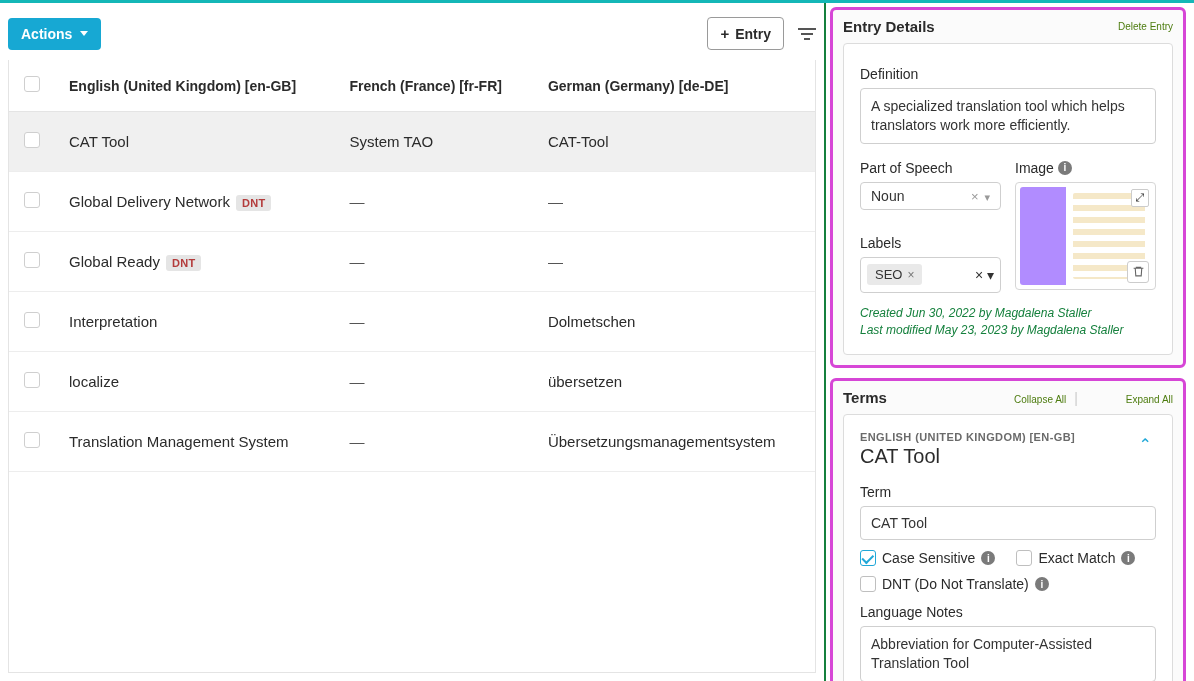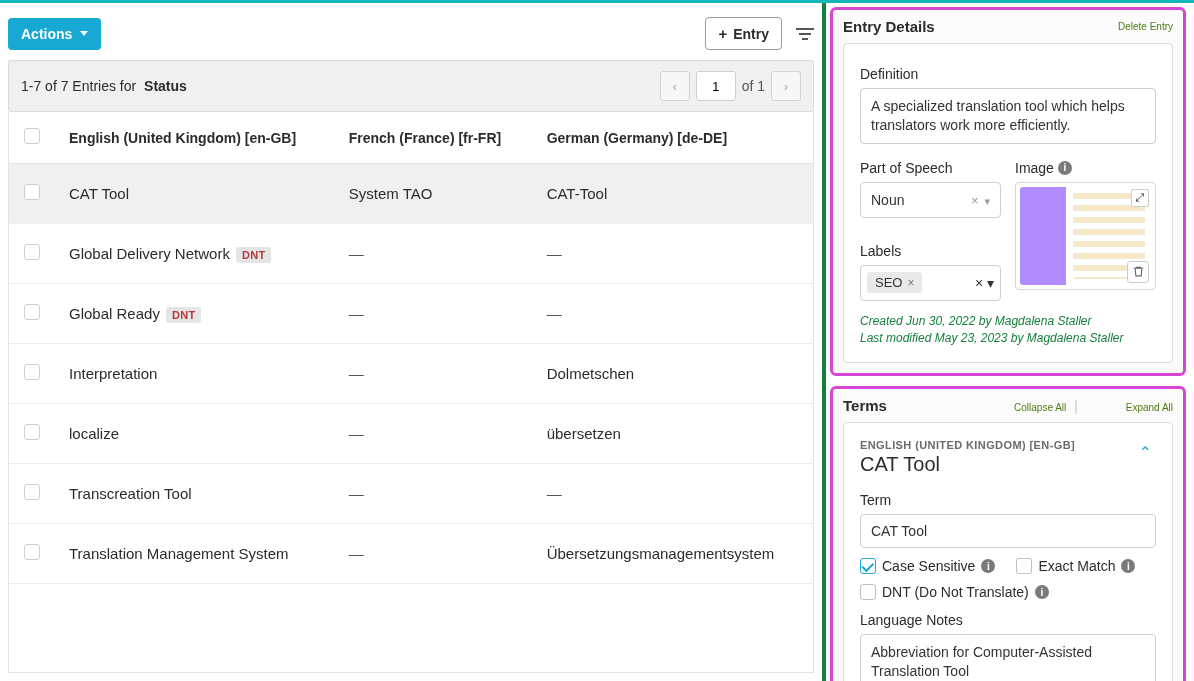"Actions" .left { border-right: 4px solid #15803d -> 2px solid #15803d }
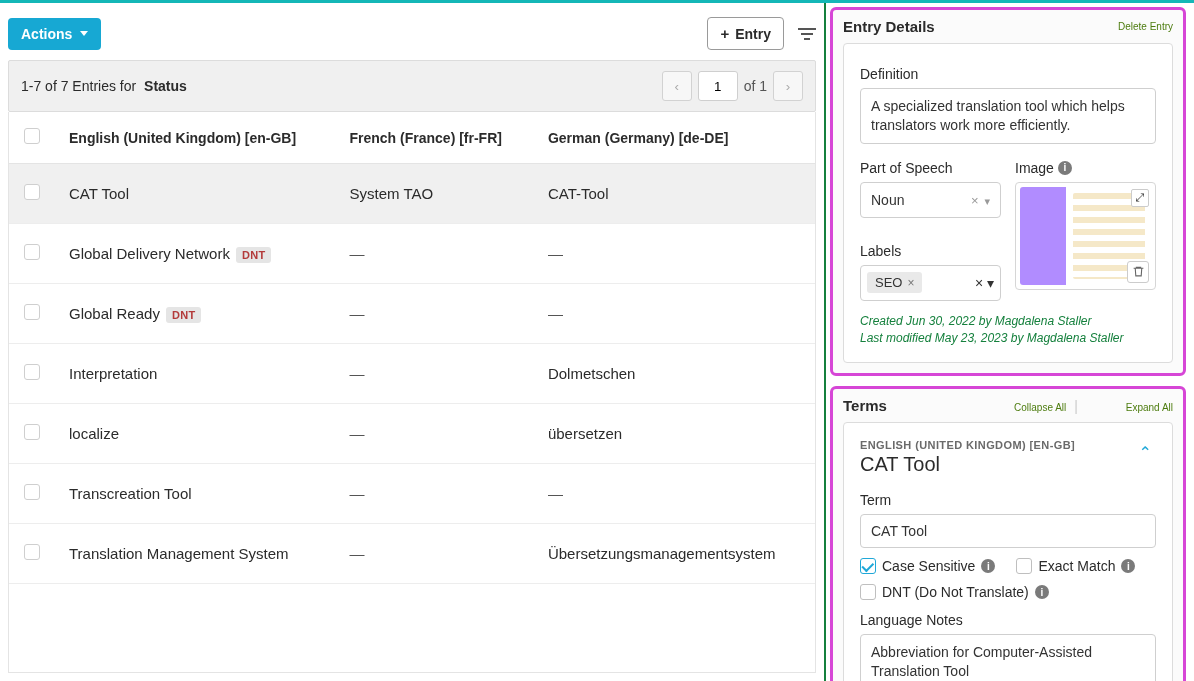"1-7 of 7 Entries for" div.status-bar { html: <div> <div> <span>1-7 of 7 Entries for</span> <b>Status</b> </div> <div> <button>‹</button> <input> <span>of 1</span> <button>›</button> </div> </div> -> none }
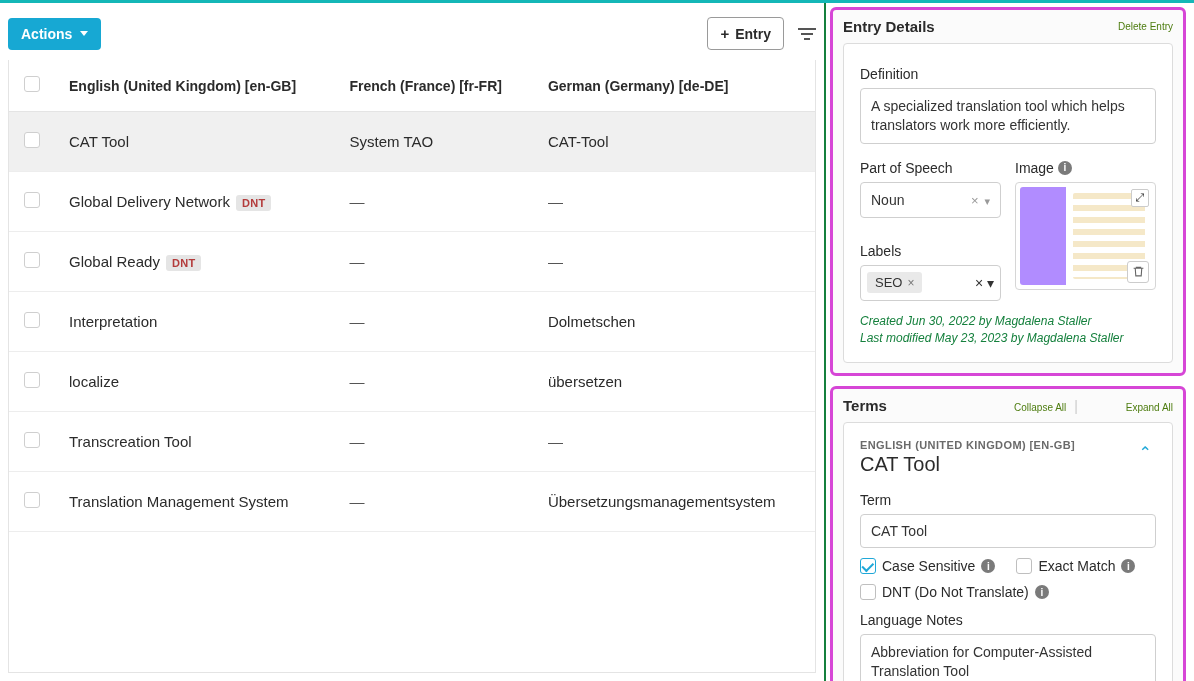"Noun" .select-box { height: 36px -> 28px }
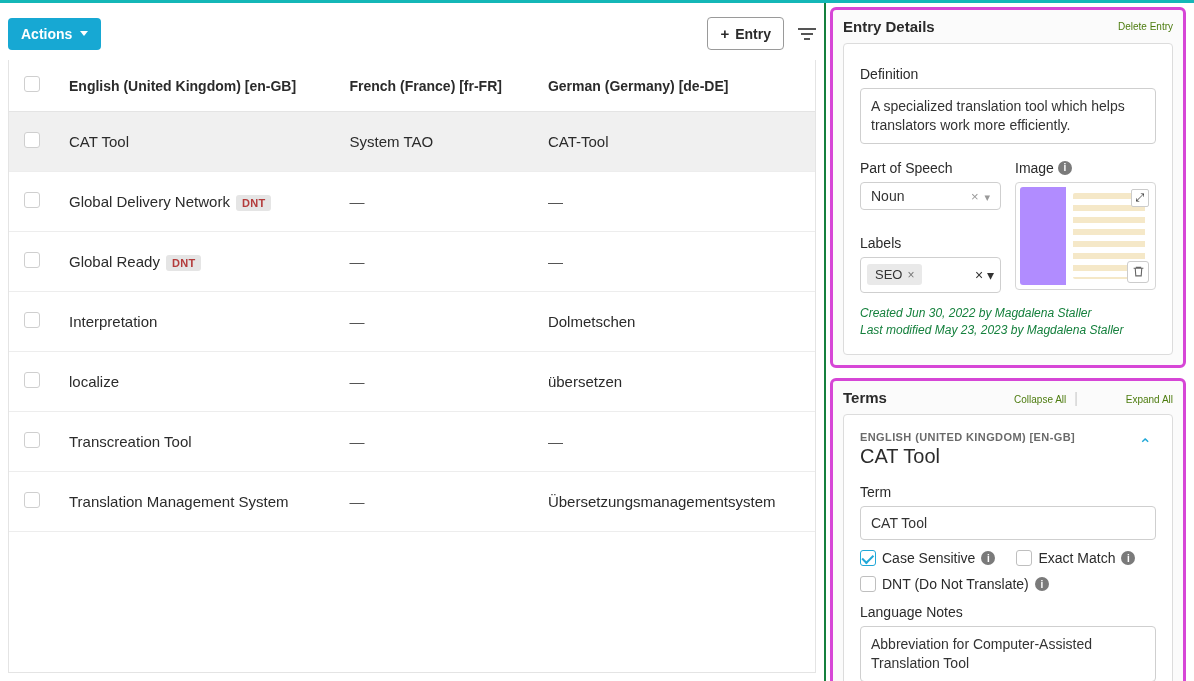"Transcreation Tool" tr { html: <tr> <td><span></span></td> <td>Transcreation Tool</td> <td><span>—</span></td> <td><span>—</span></td> </tr> -> none }
